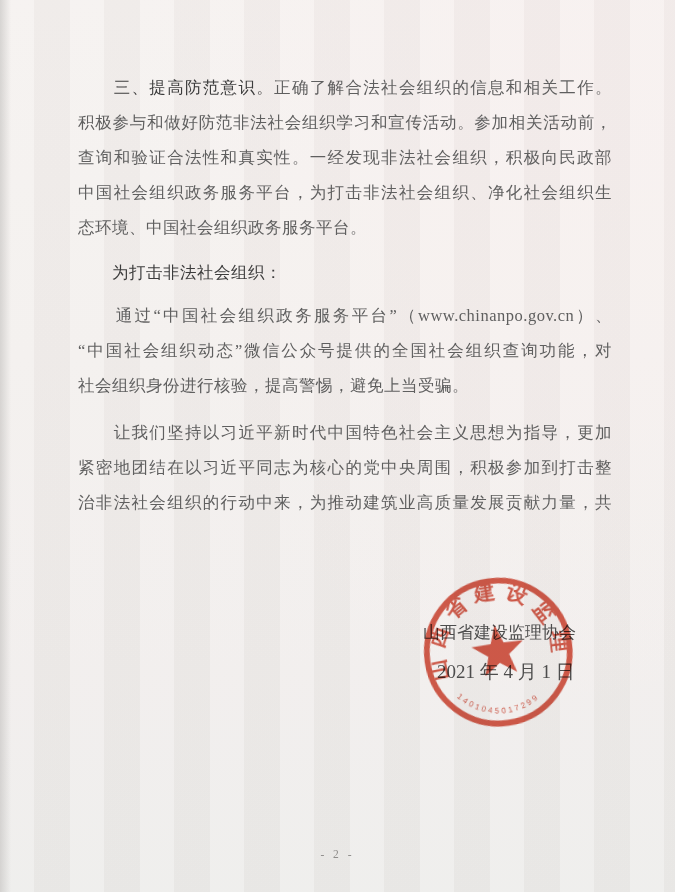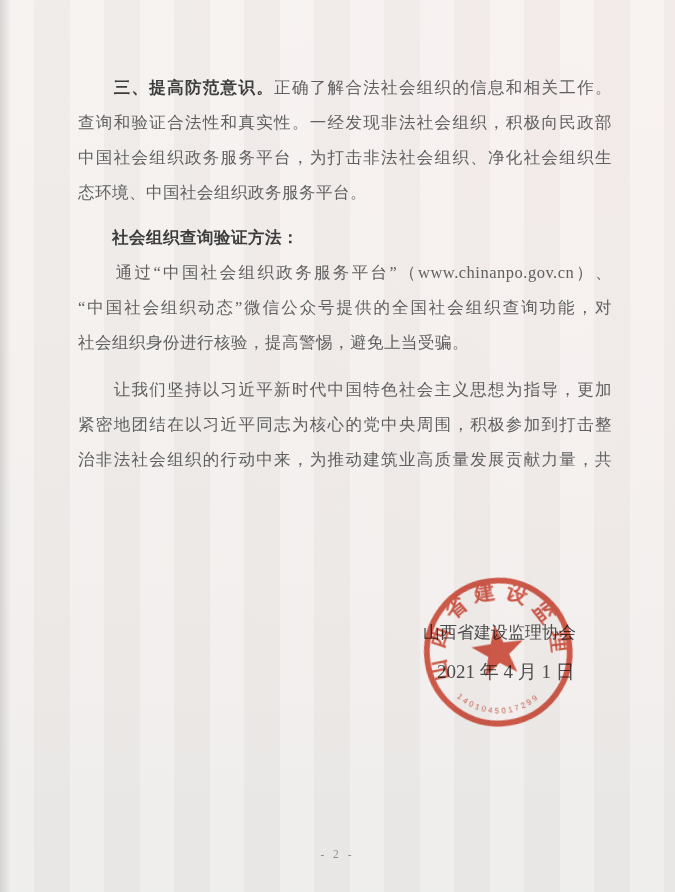"三、提高防范意识。" .line .b { font-weight: 700 -> 400 }
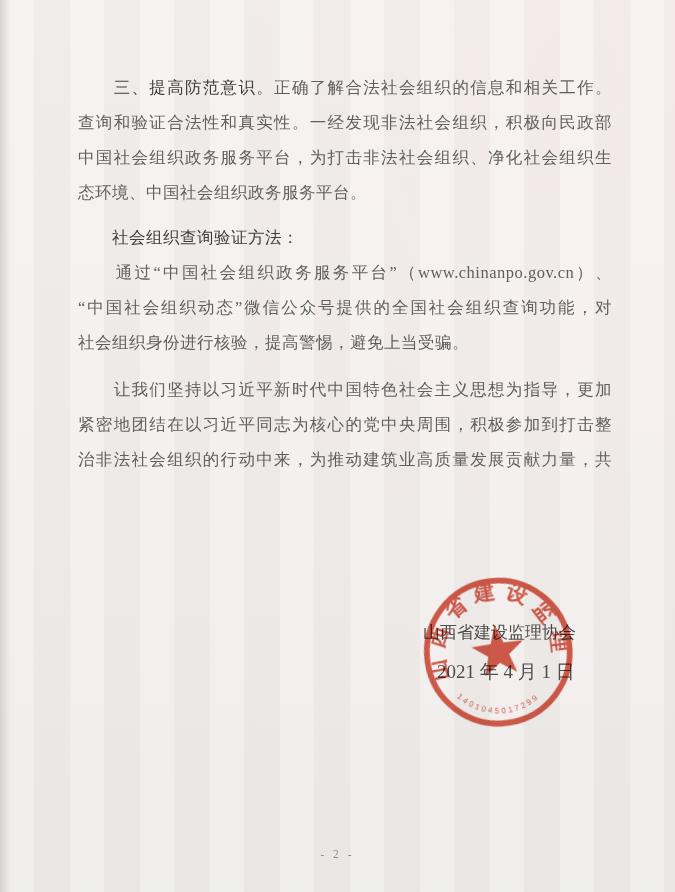"积极参与和做好防范非法社会组织学习和宣传活动。参加相关活动前，" div.line { html: none -> <div><span>积极参与和做好防范非法社会组织学习和宣传活动。参加相关活动前，</span></div> }
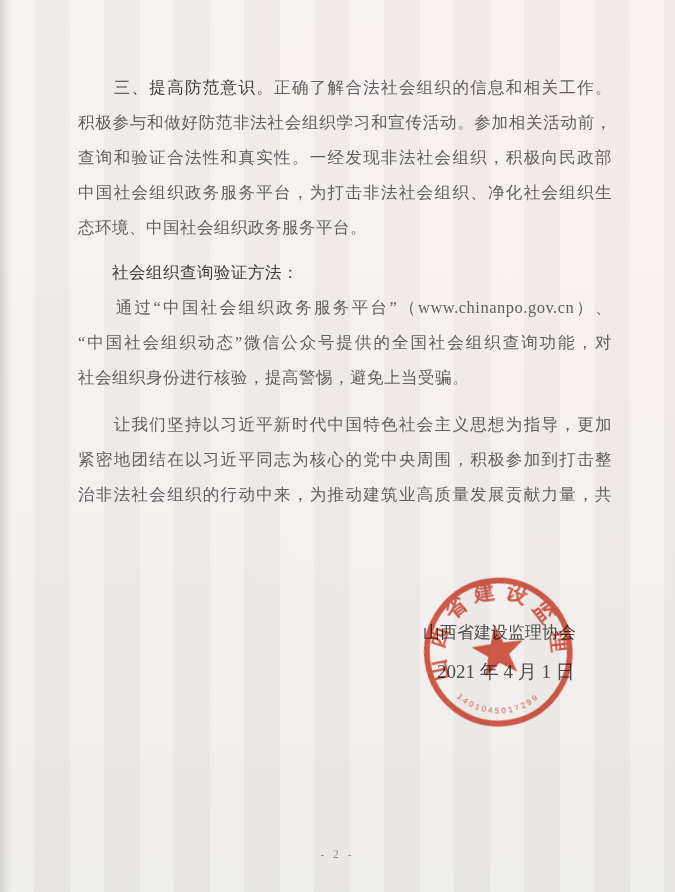"社会组织查询验证方法：" span.b { text: 社会组织查询验证方法 -> 为打击非法社会组织 }
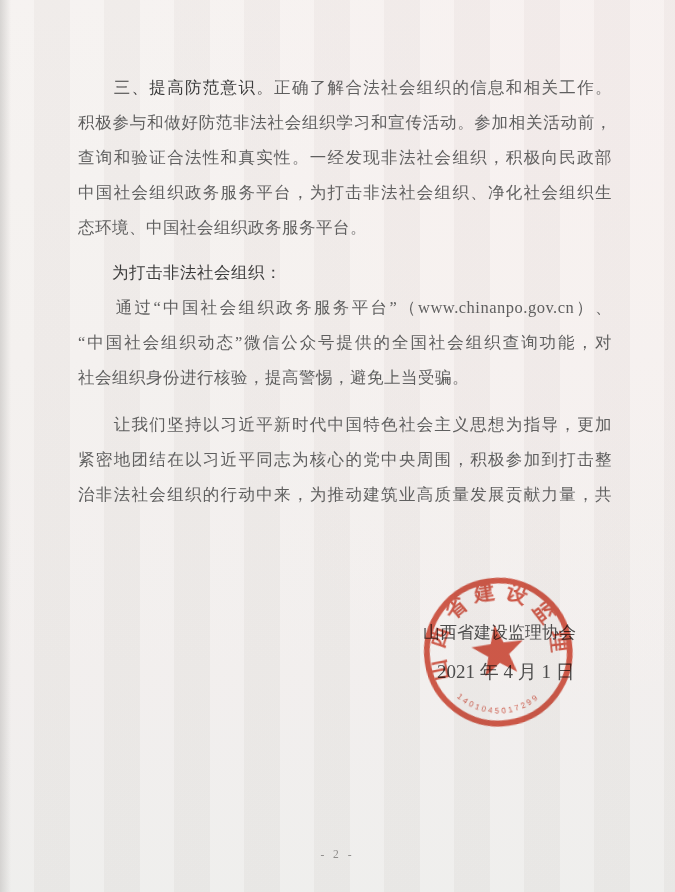"通过“中国社会组织政务服务平台”（www.chinanpo.gov.cn）、" div.line { margin-top: 0 -> 8px }
